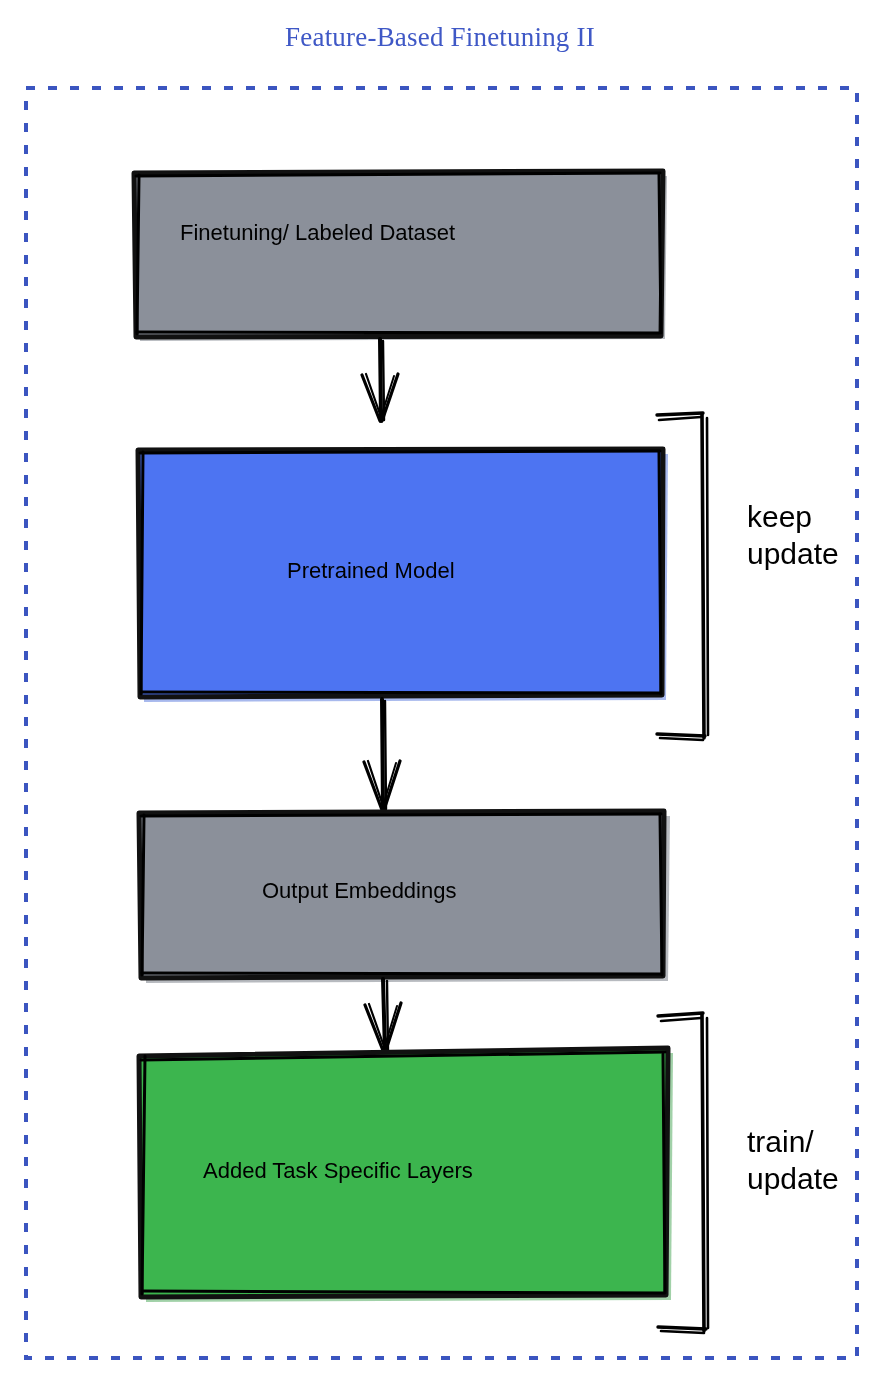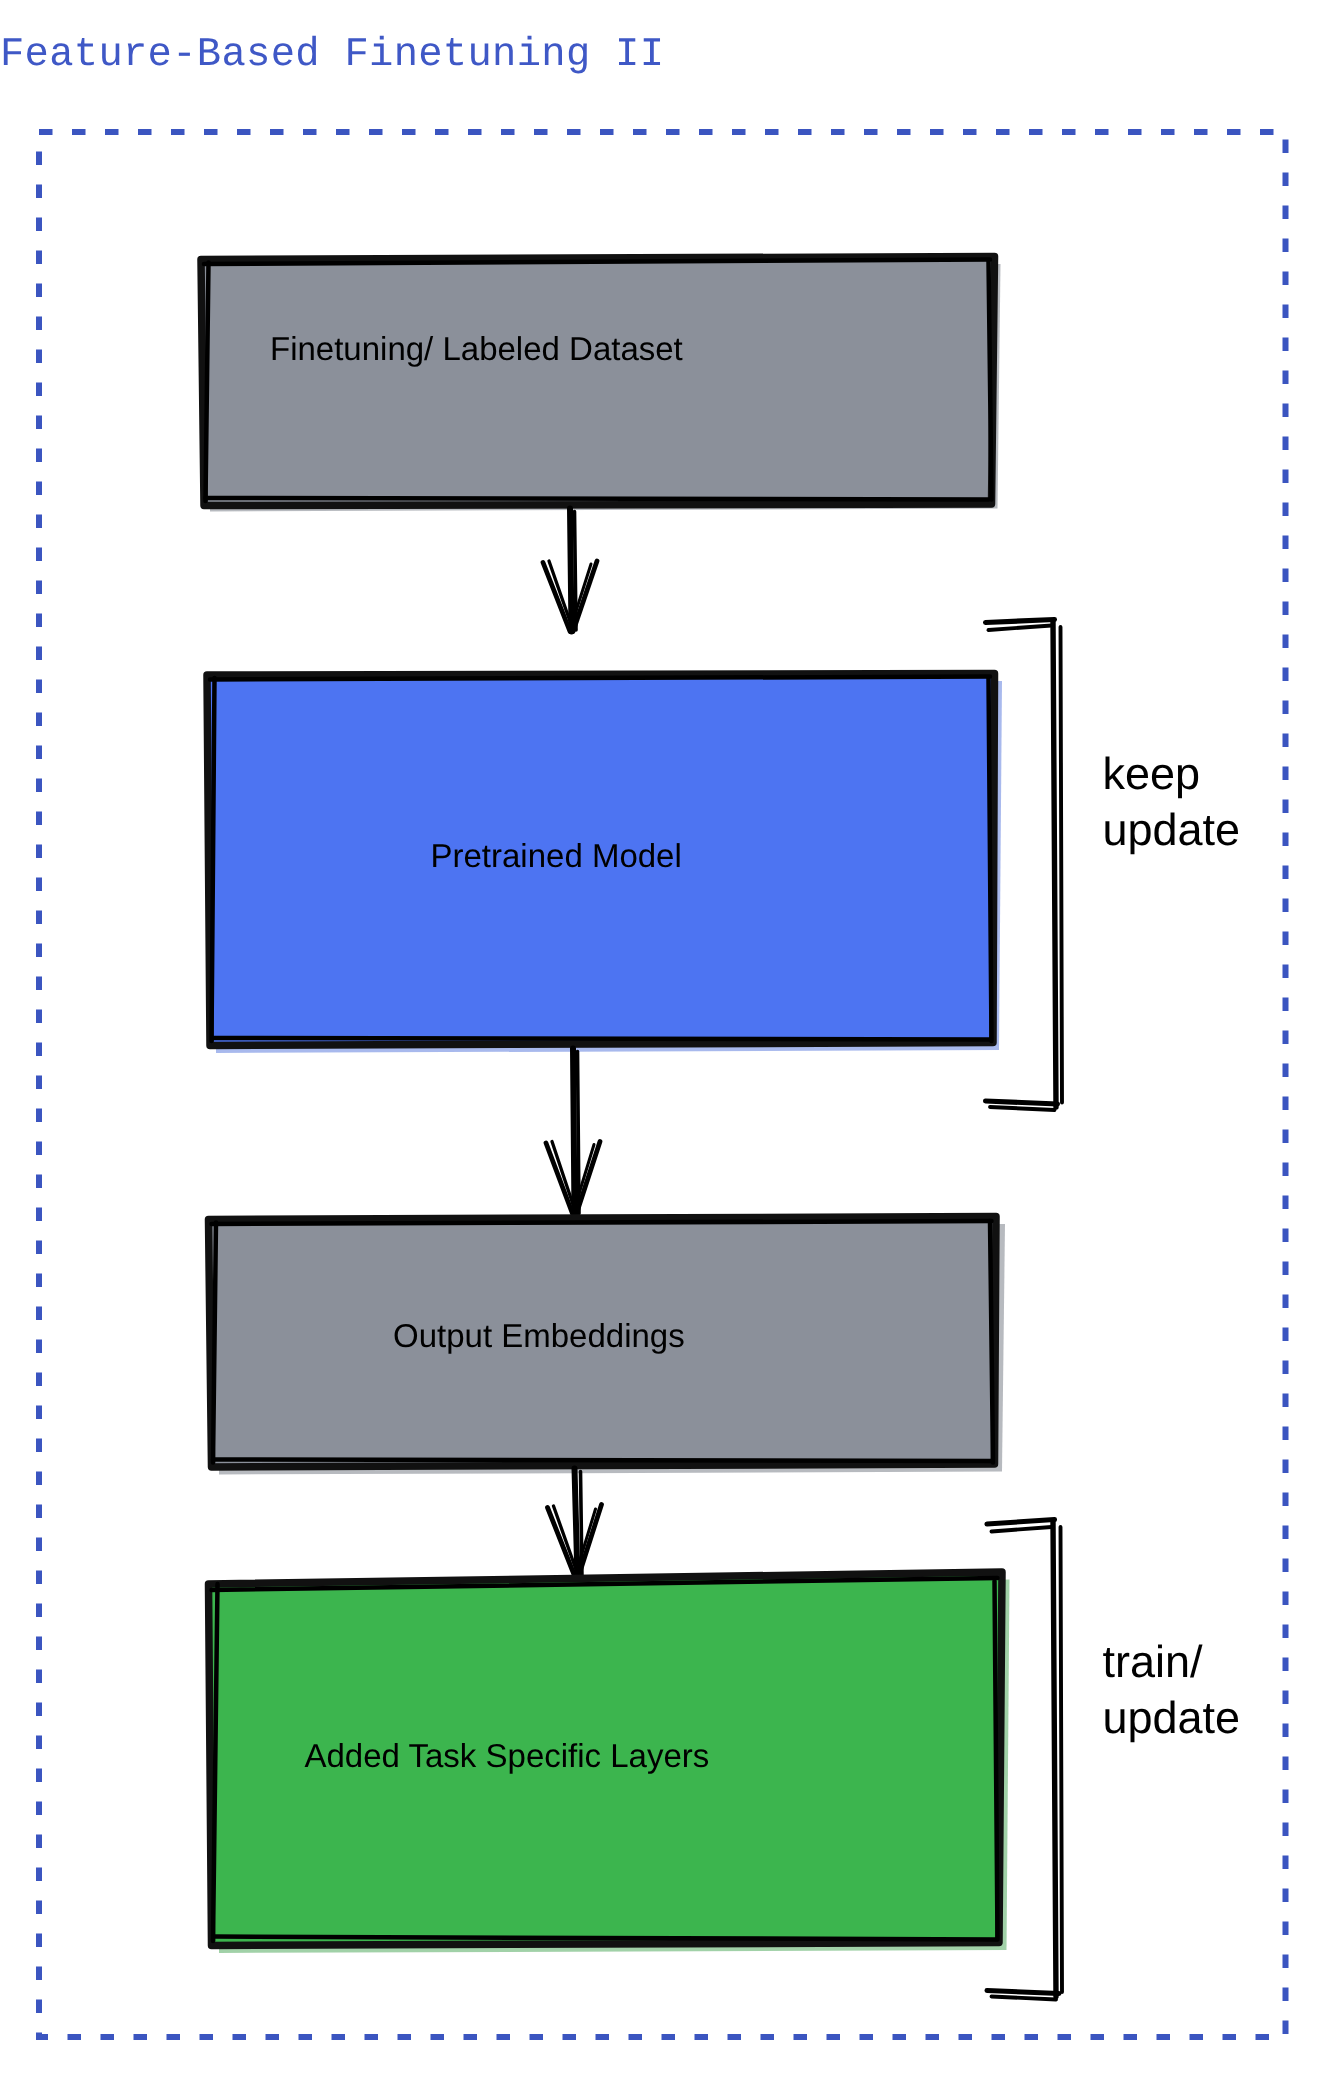"Feature-Based Finetuning II" .title { font-family: Liberation Mono, monospace -> Liberation Serif, serif; text-align: none -> center }
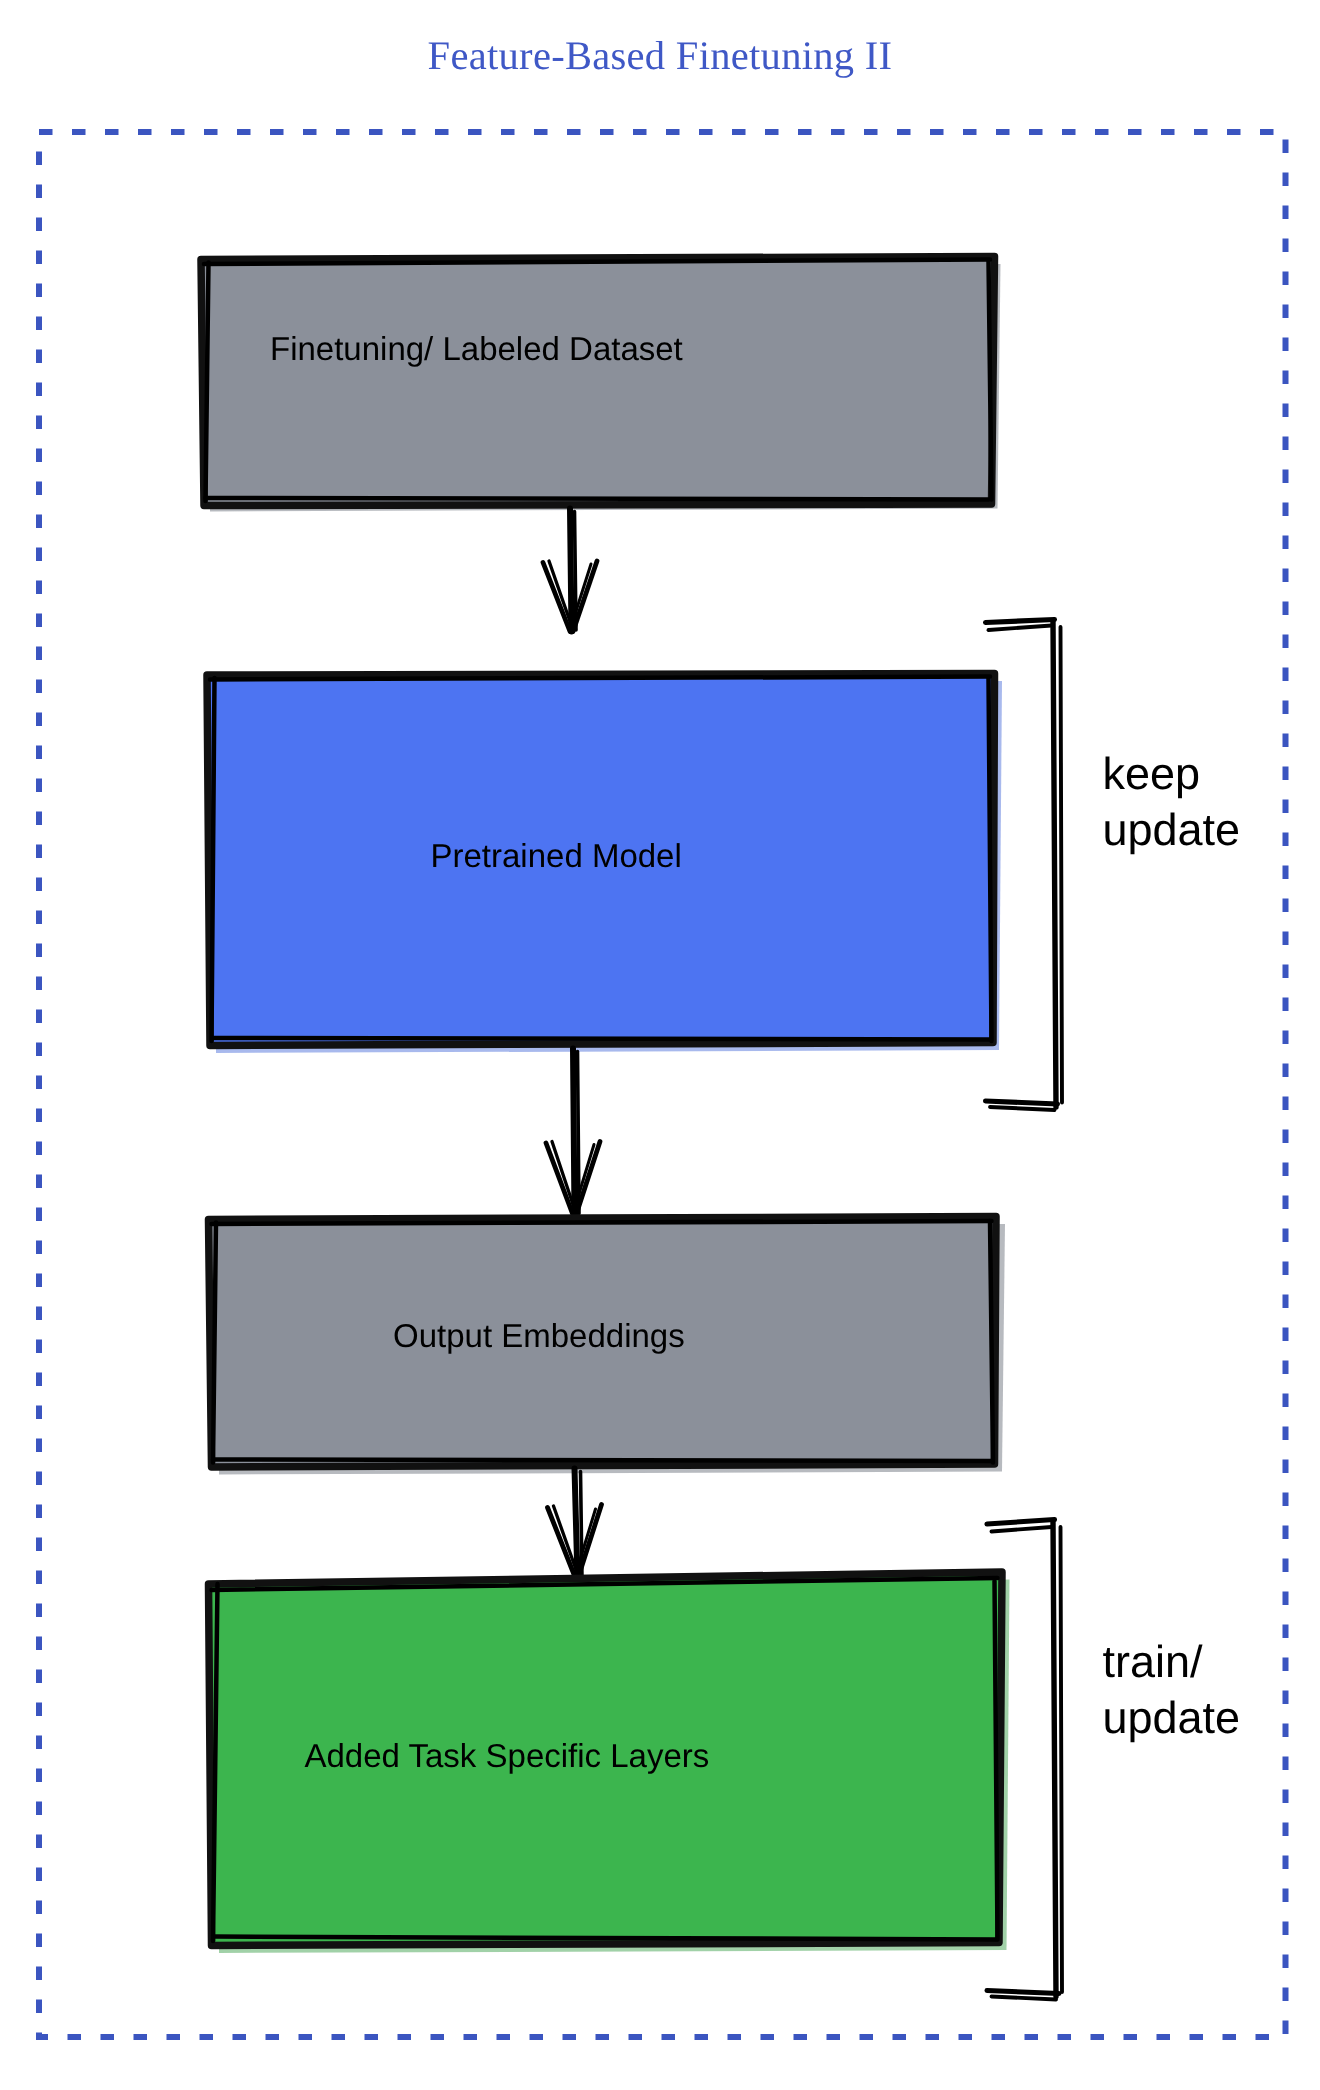"keep" .bracket-label { margin-left: none -> 12px }
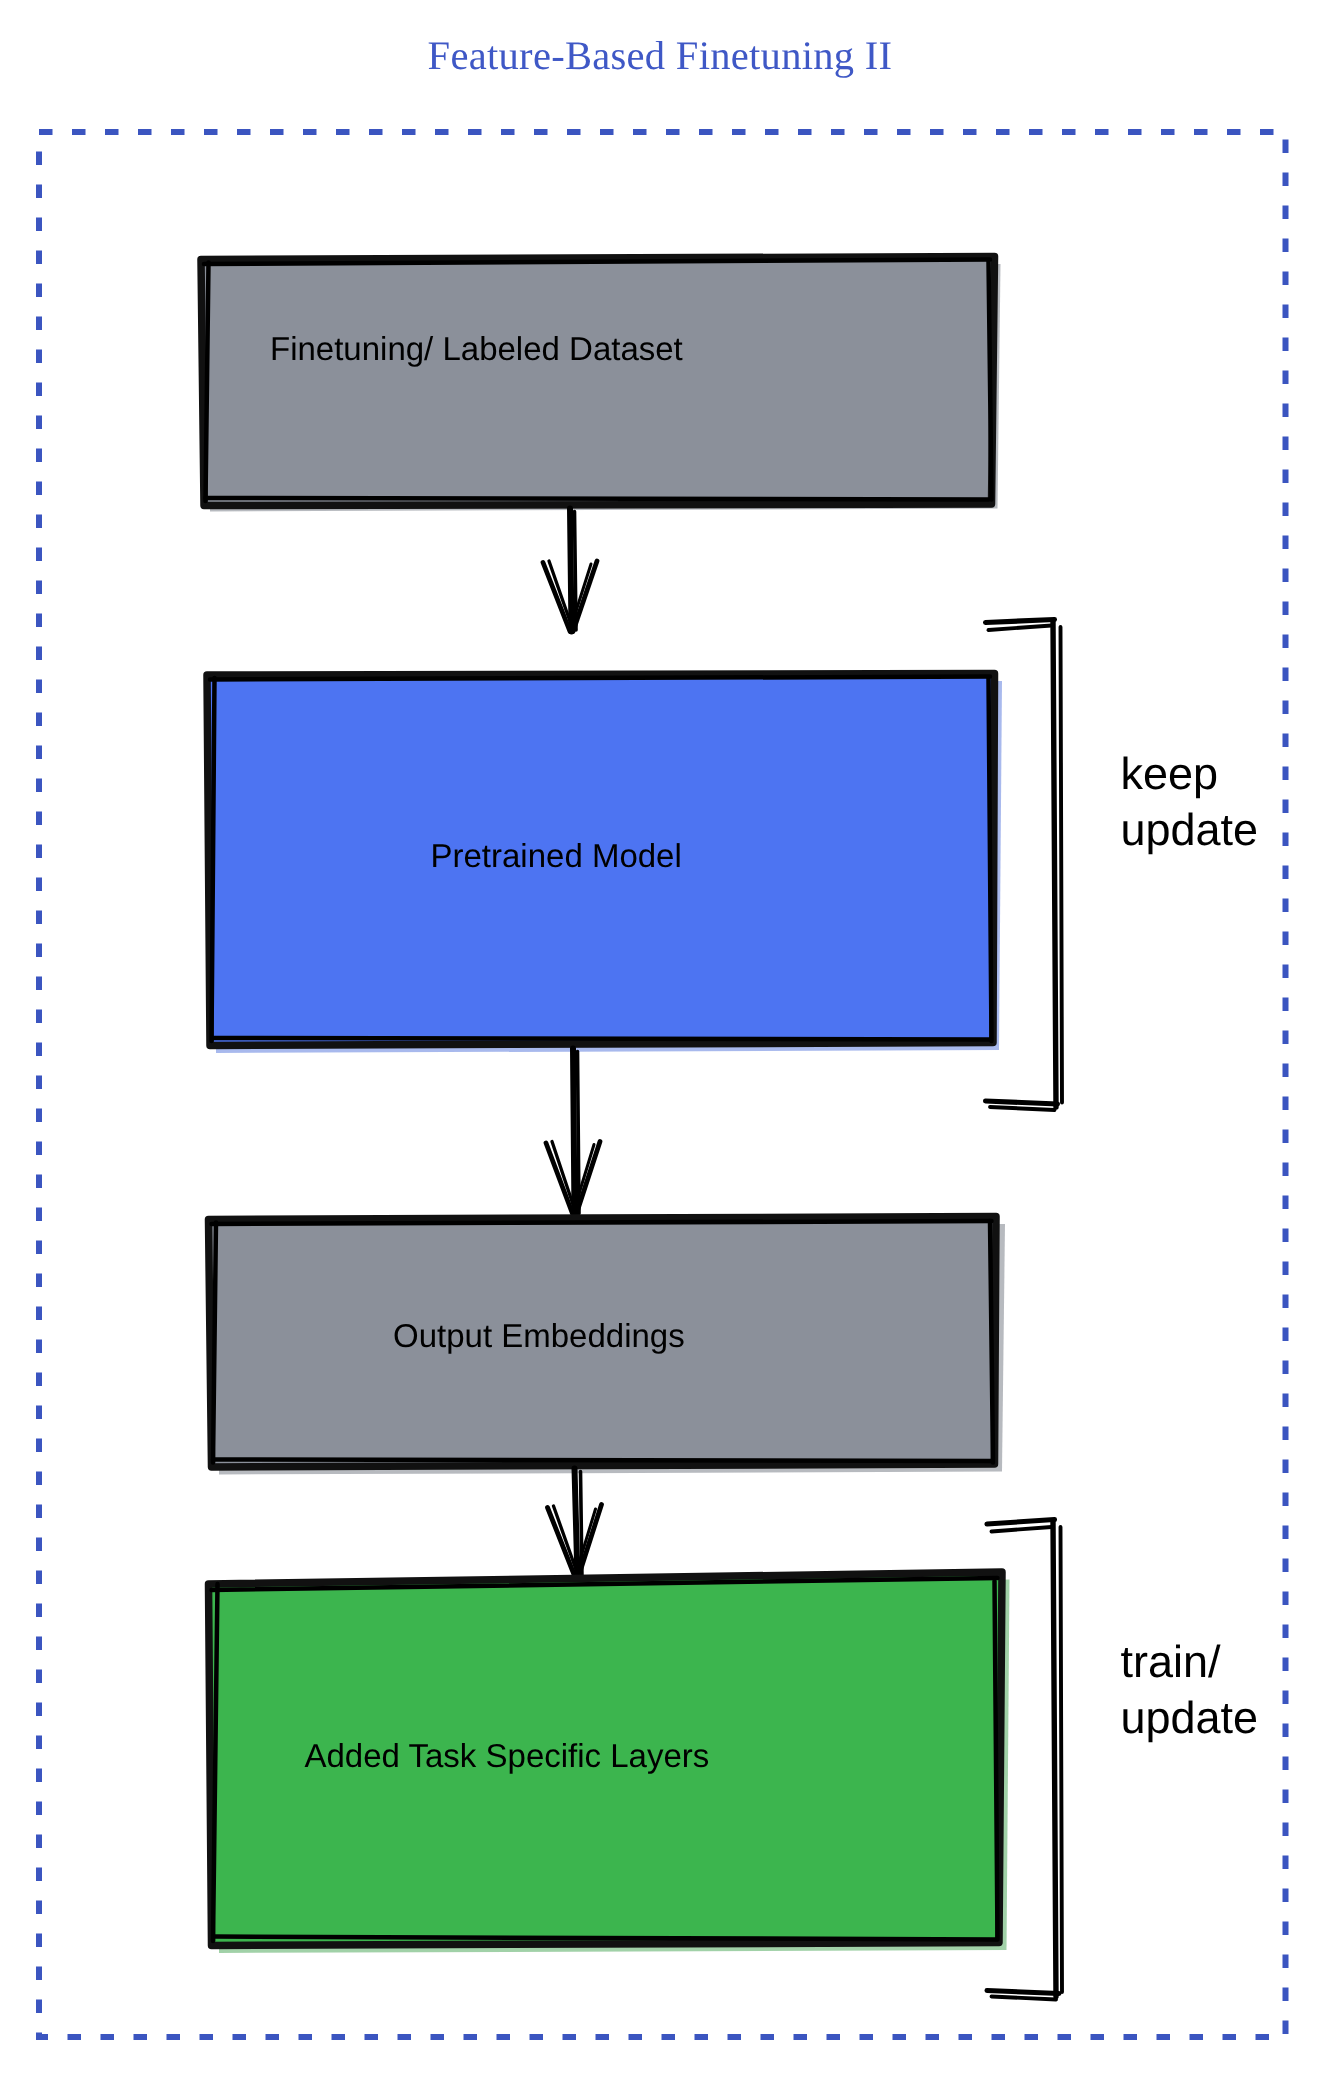"train/" div.bracket-label { top: 1091px -> 1124px }
